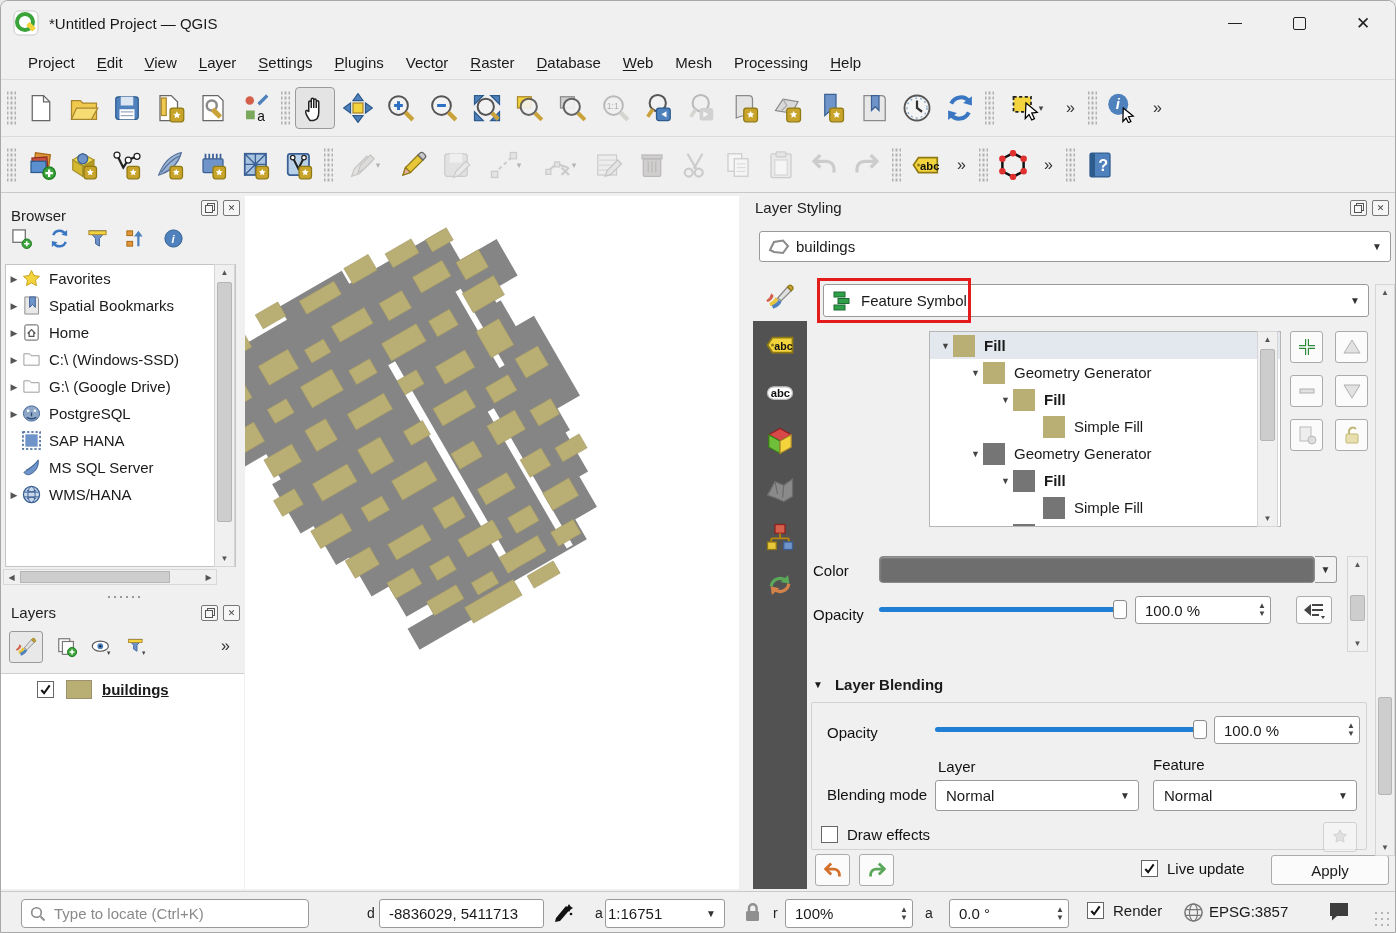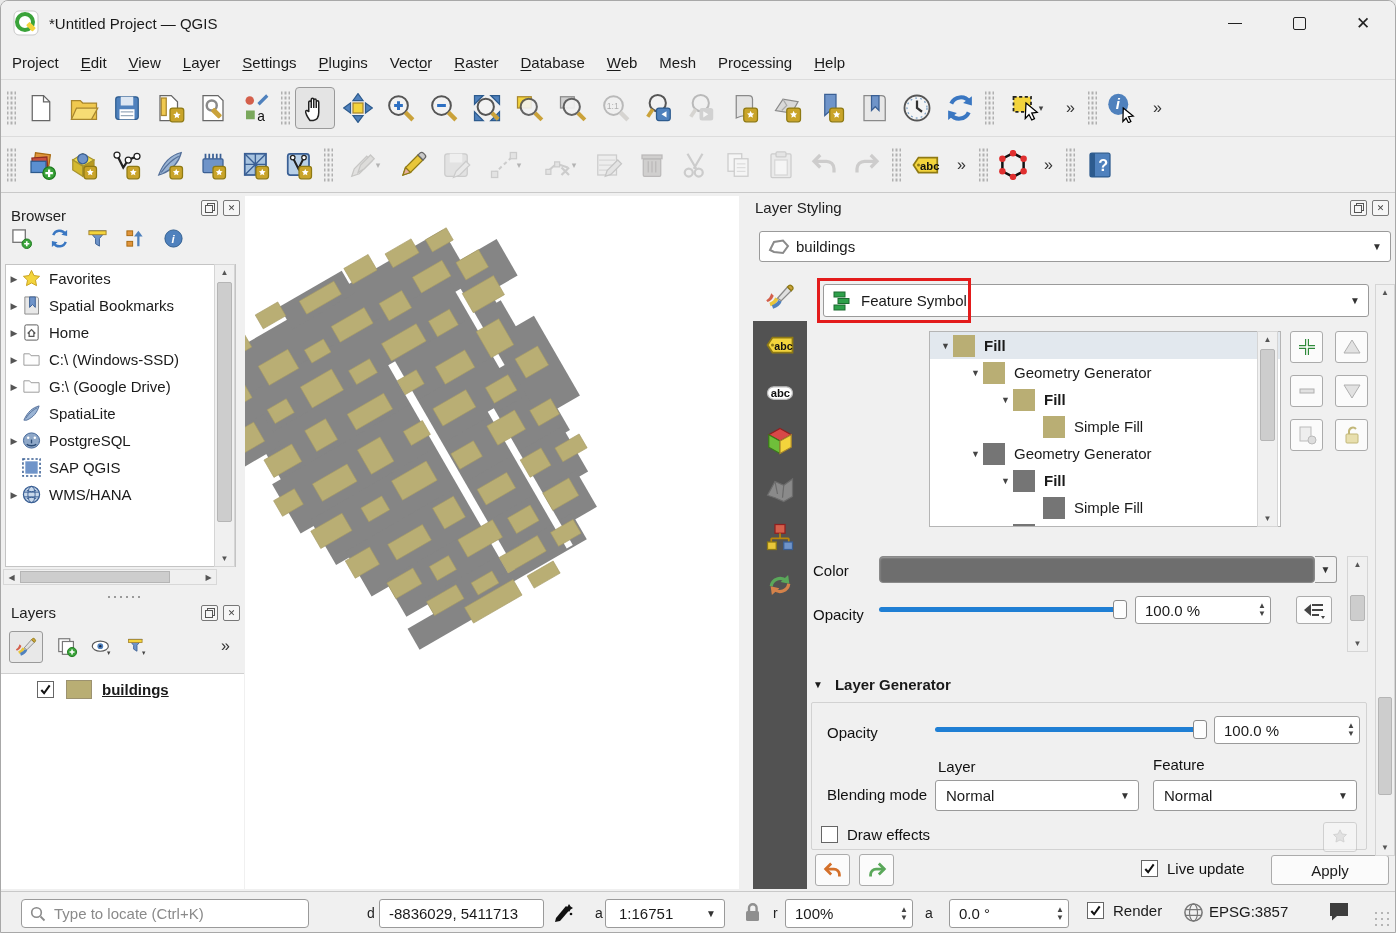"Project" .menubar { padding-left: 0 -> 16px }
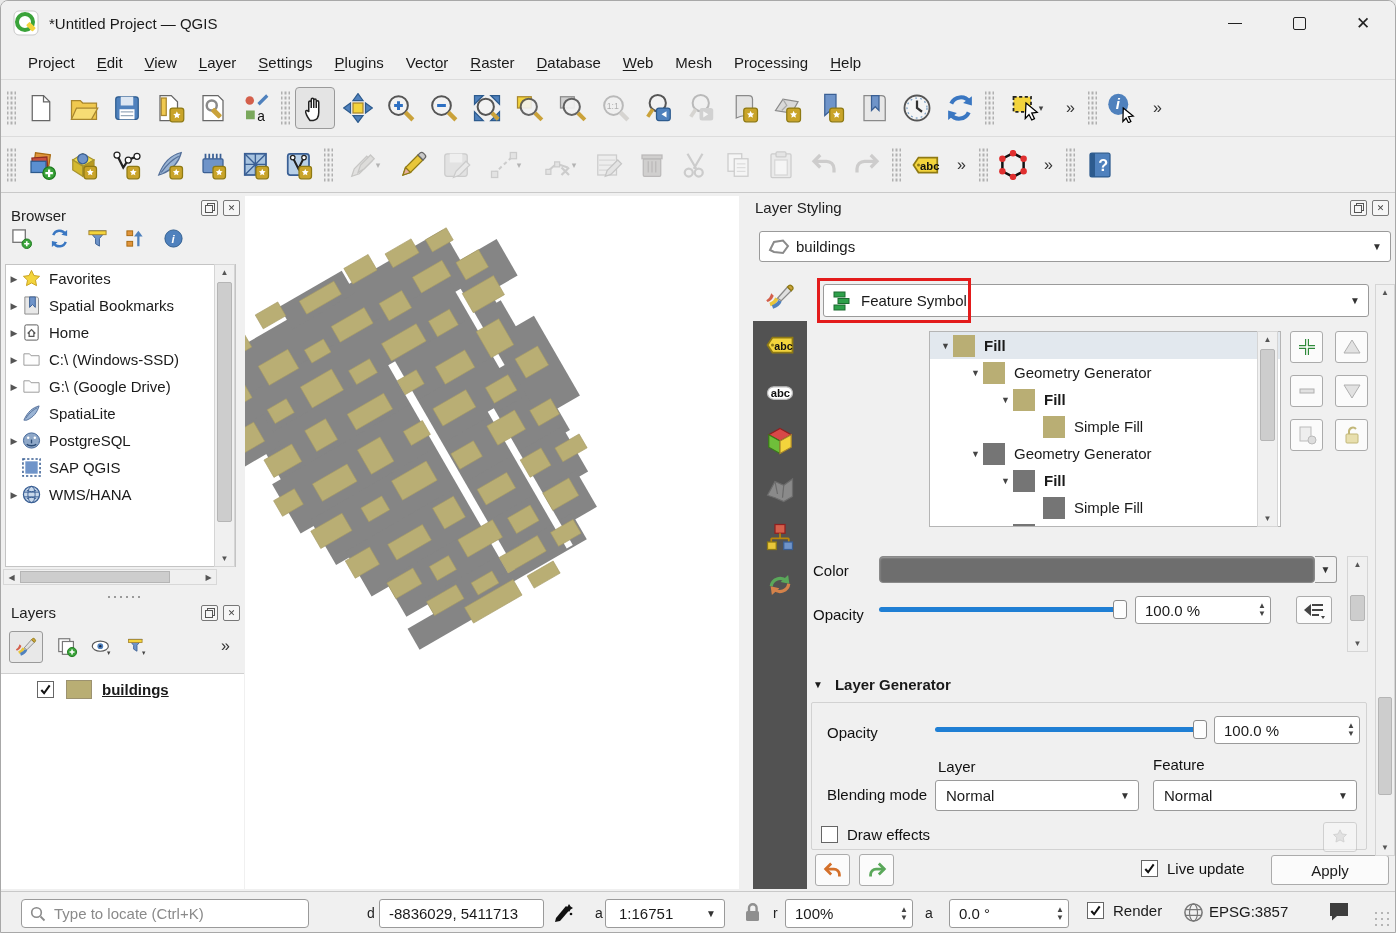"SpatiaLite" div.brow { html: <div> <span></span> <svg> <path></path> <path></path> </svg> <span>SpatiaLite</span> </div> -> none }
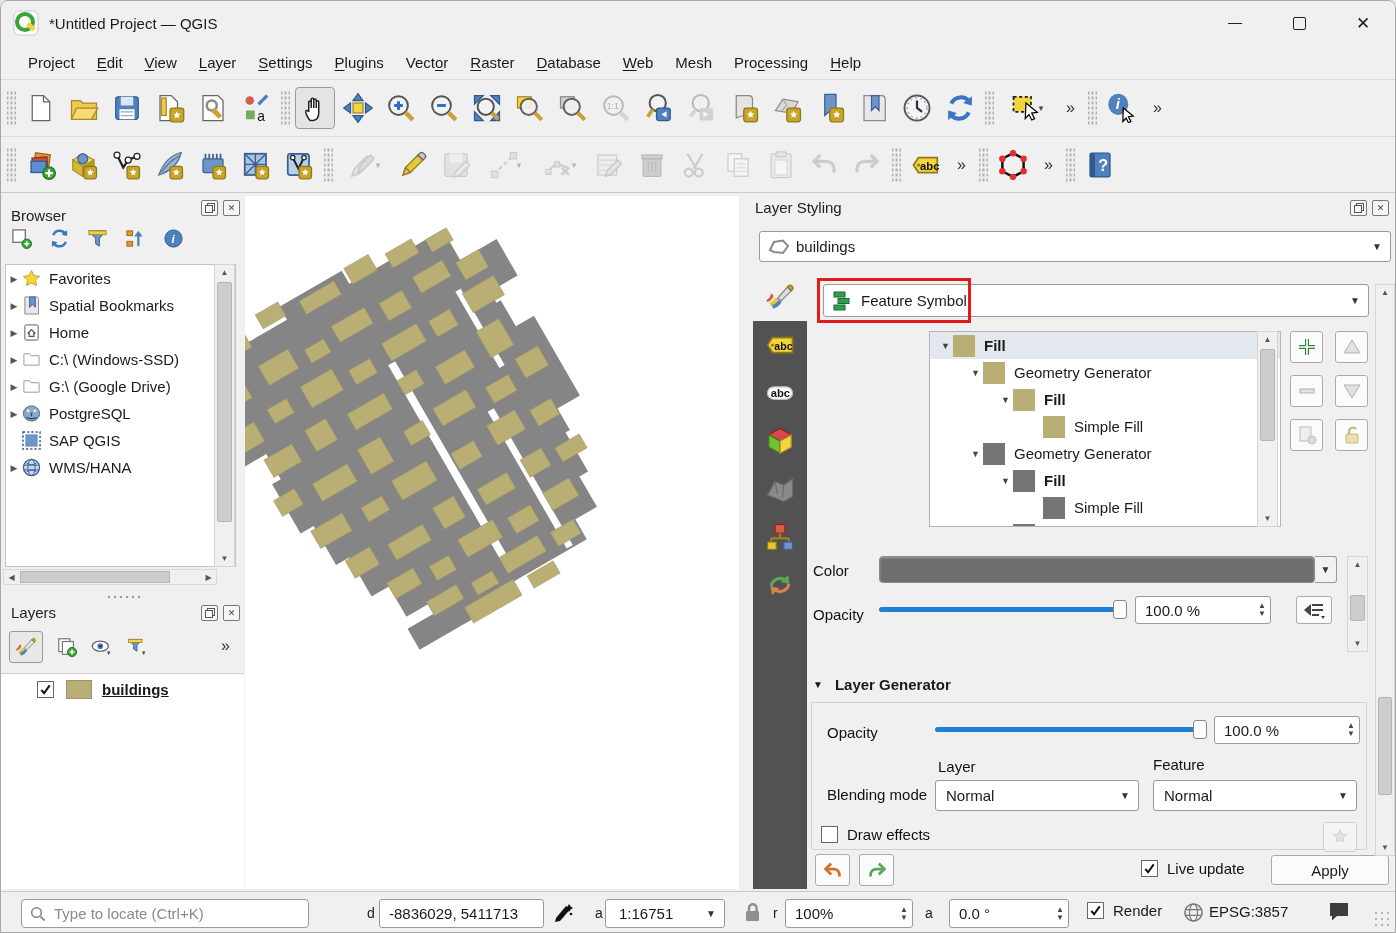"SAP QGIS" span { text: QGIS -> HANA }
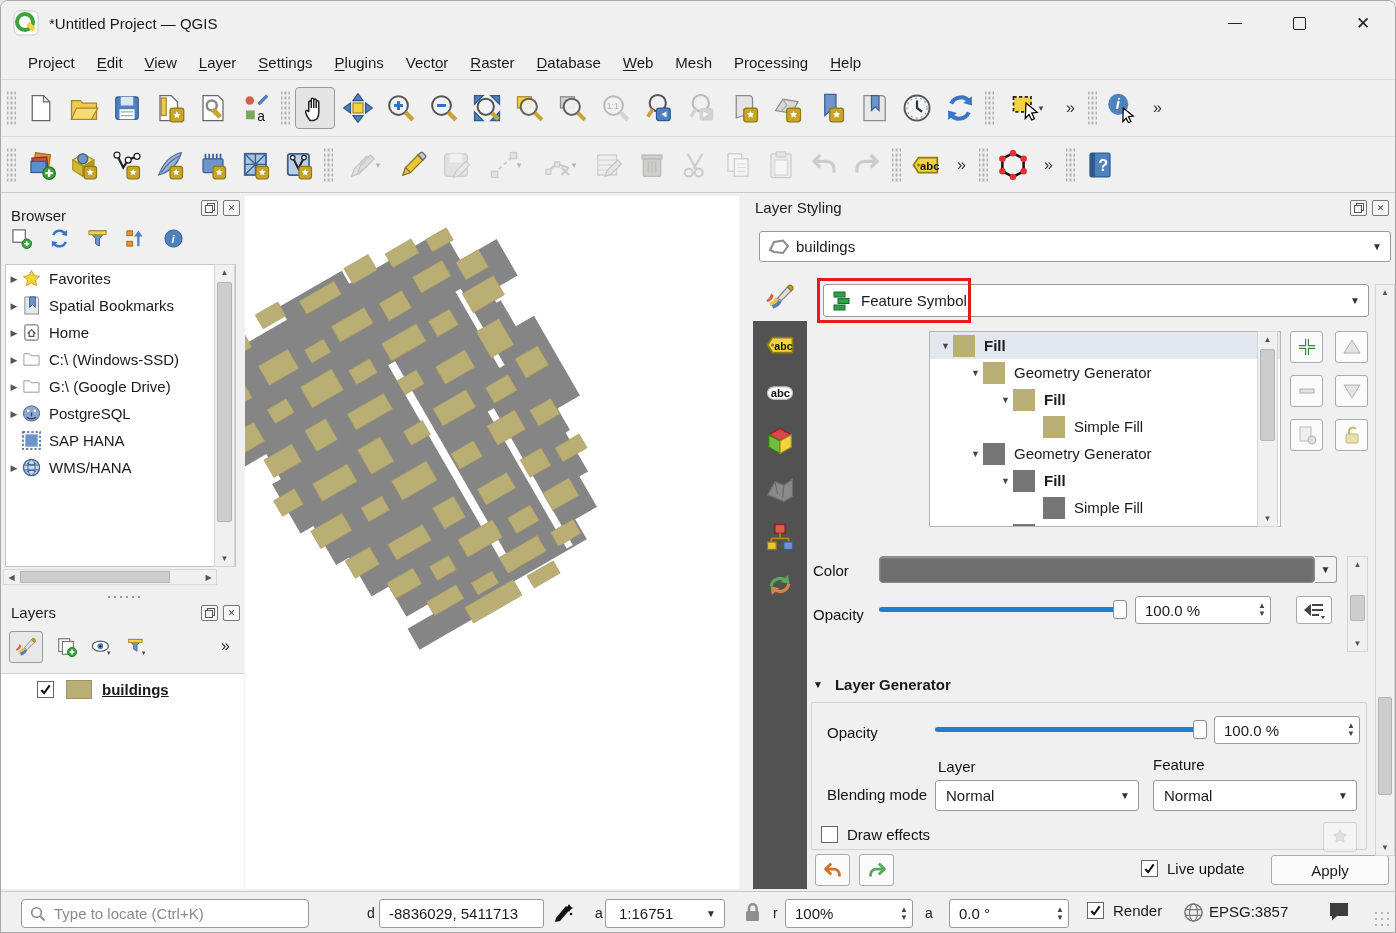"MS SQL Server" div.brow { html: none -> <div> <span></span> <svg> <path></path> <path></path> </svg> <span>MS SQL Server</span> </div> }
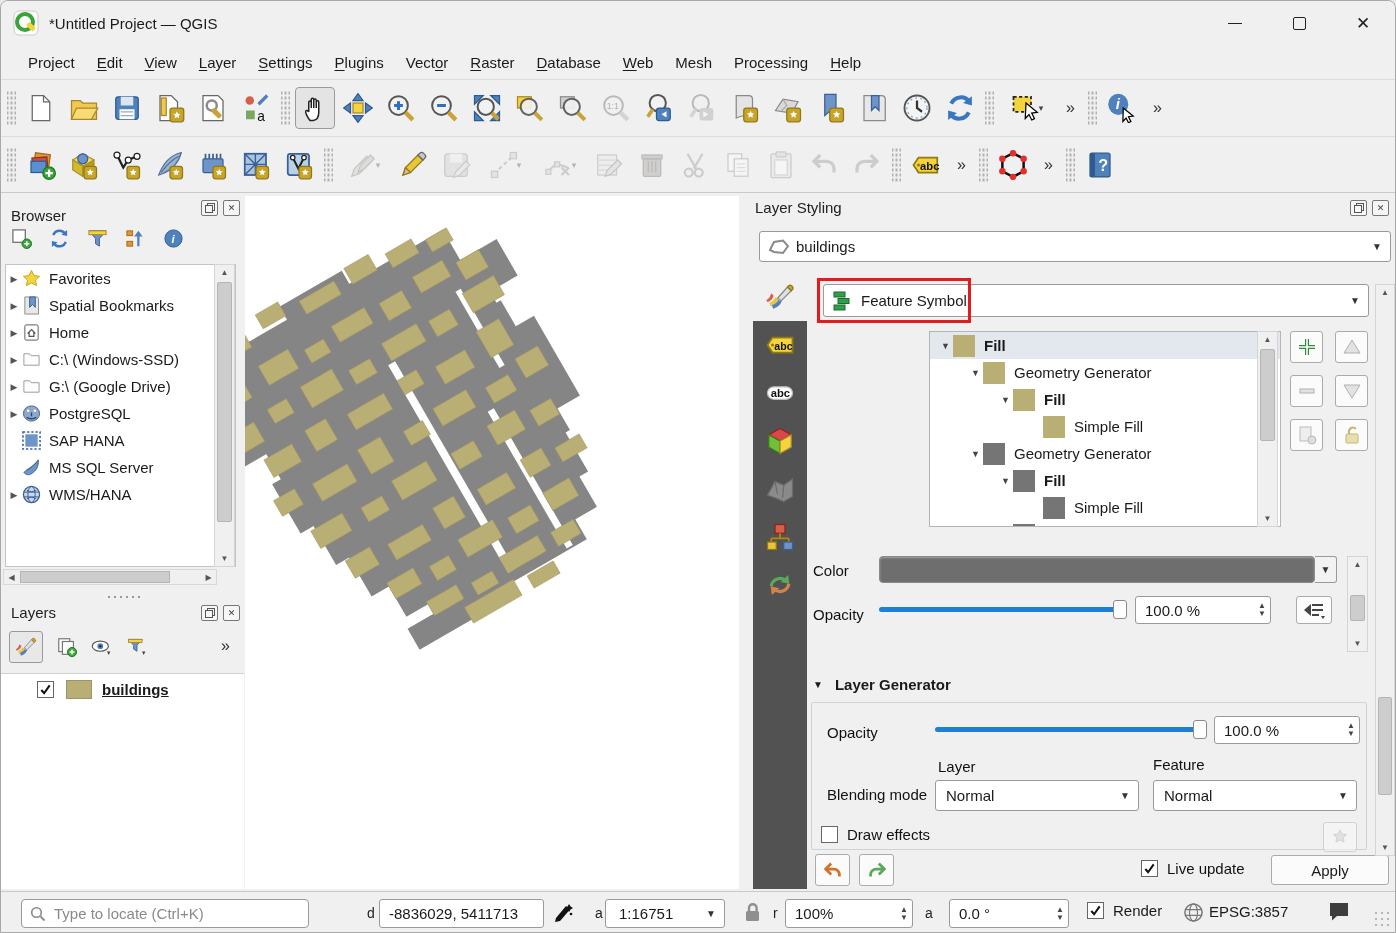"Layer Generator" span { text: Generator -> Blending }
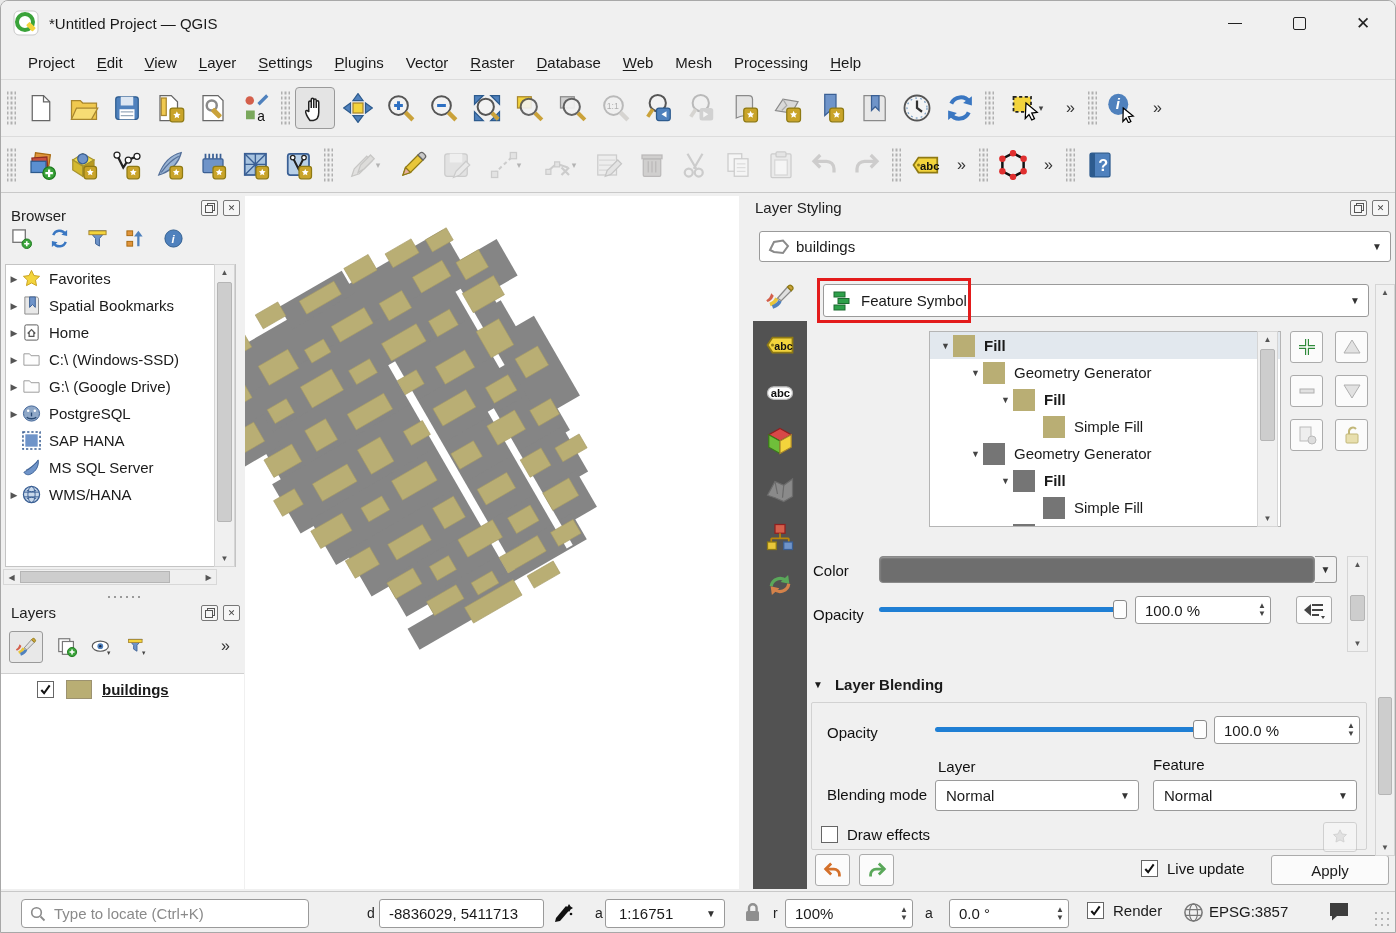"1:16751" div.combo { padding-left: 13px -> 2px }
